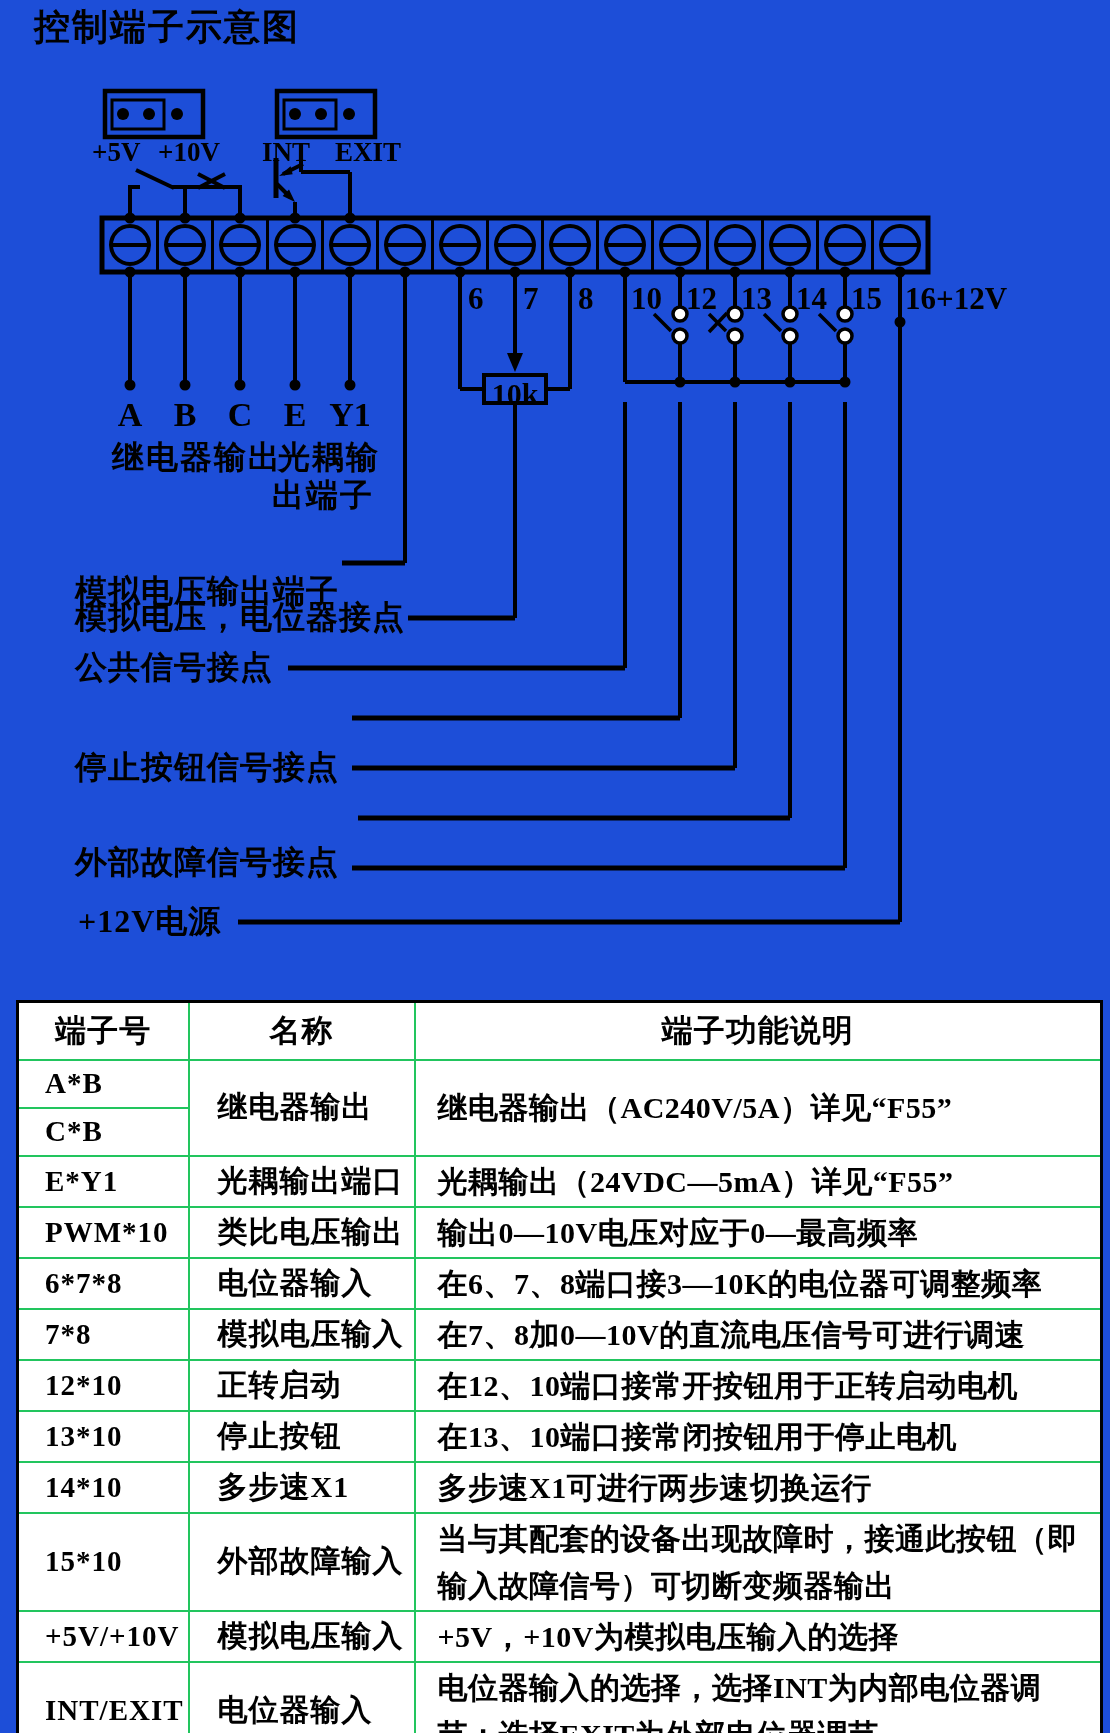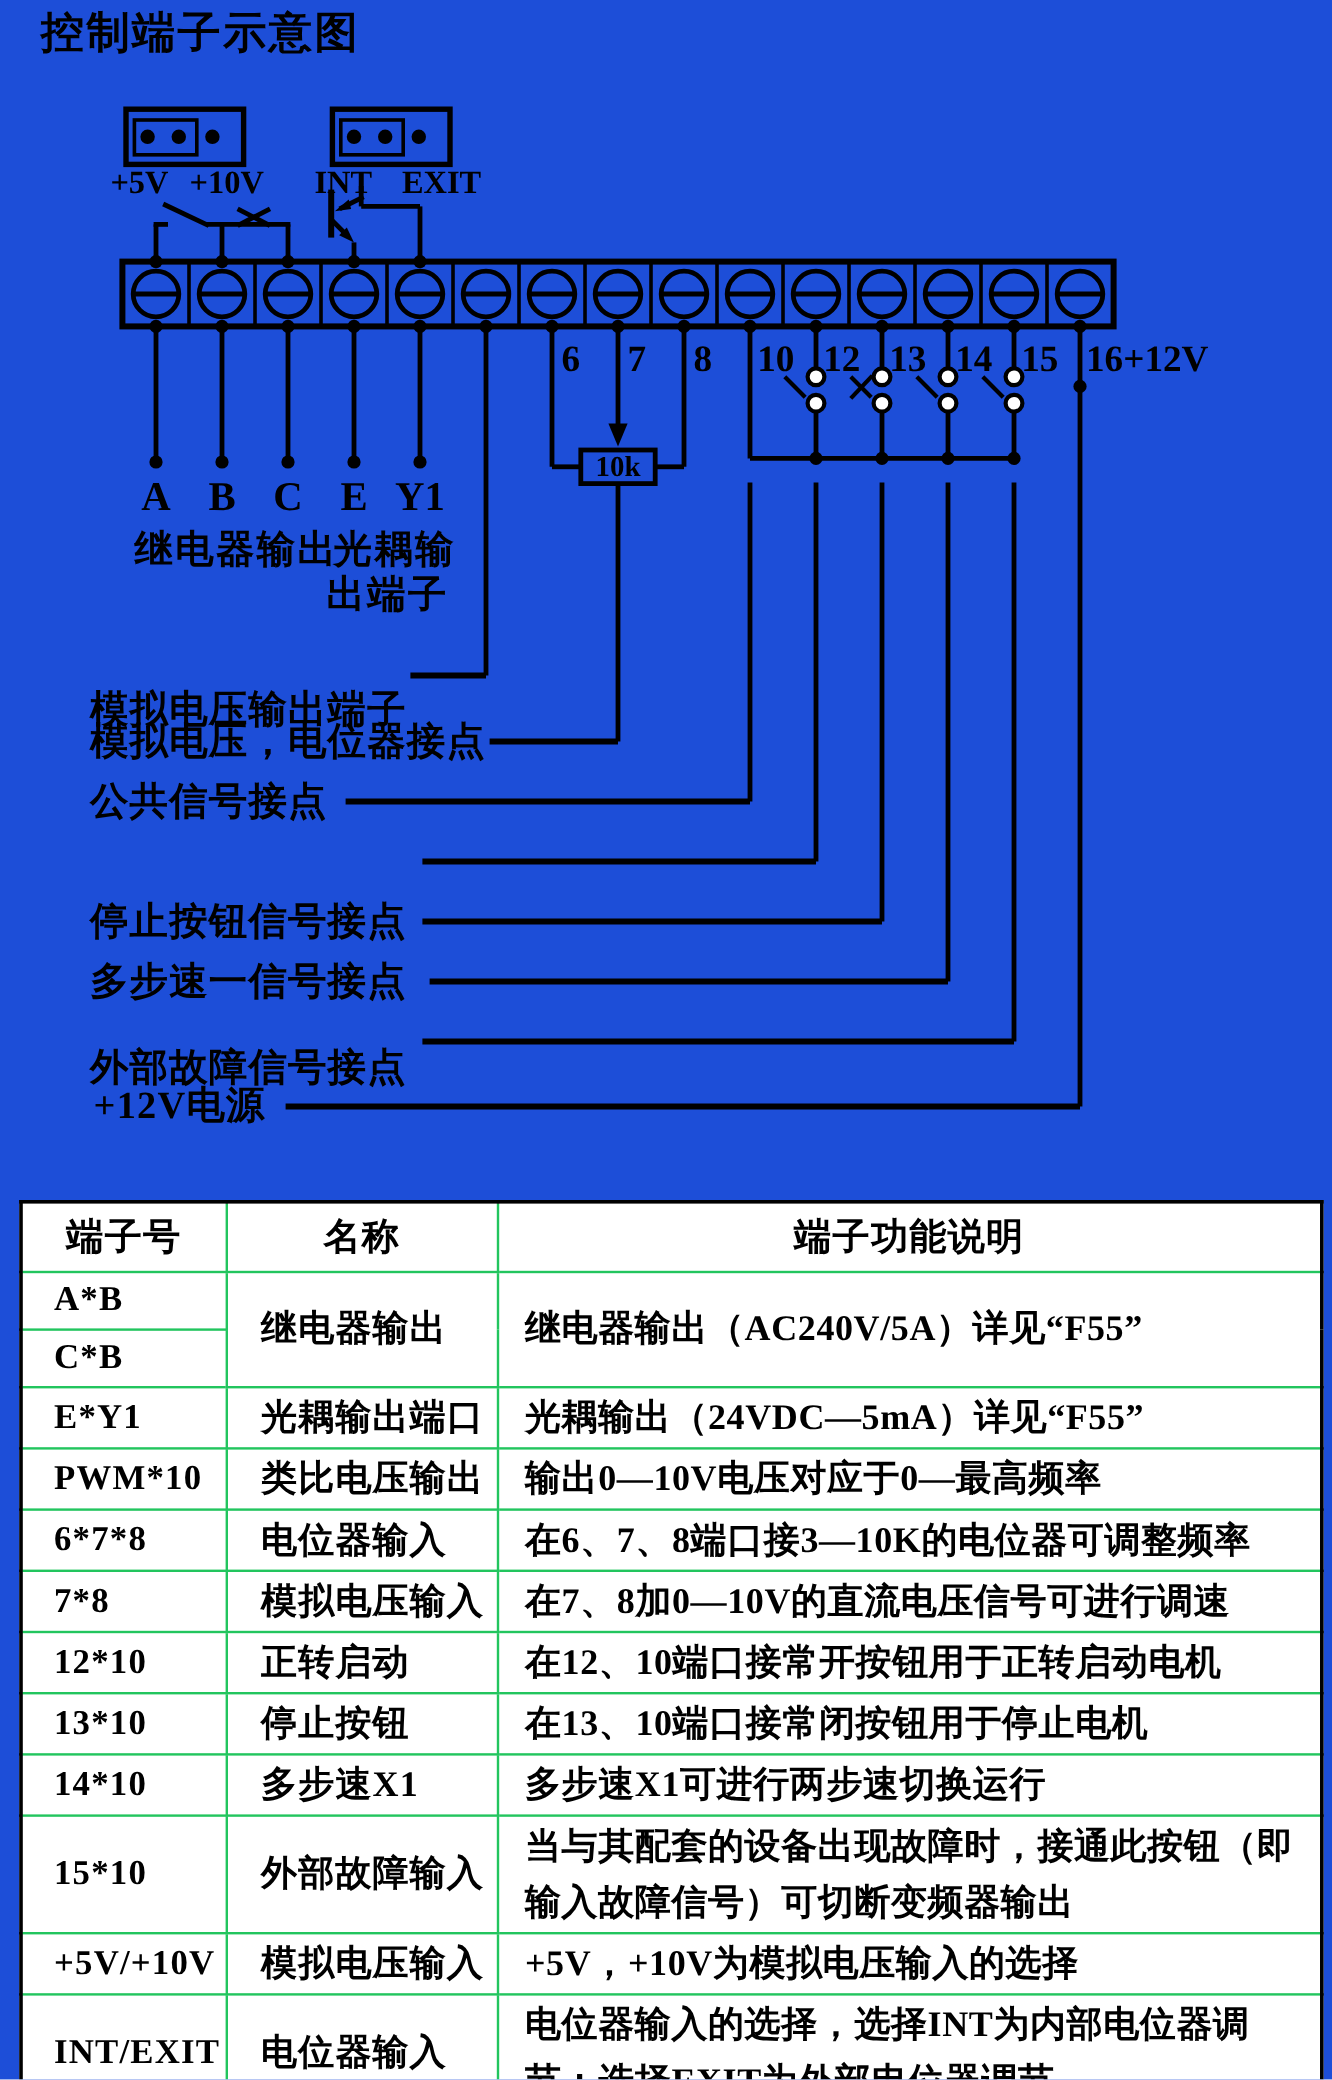"10k" .res { font-size: 24px -> 30px }
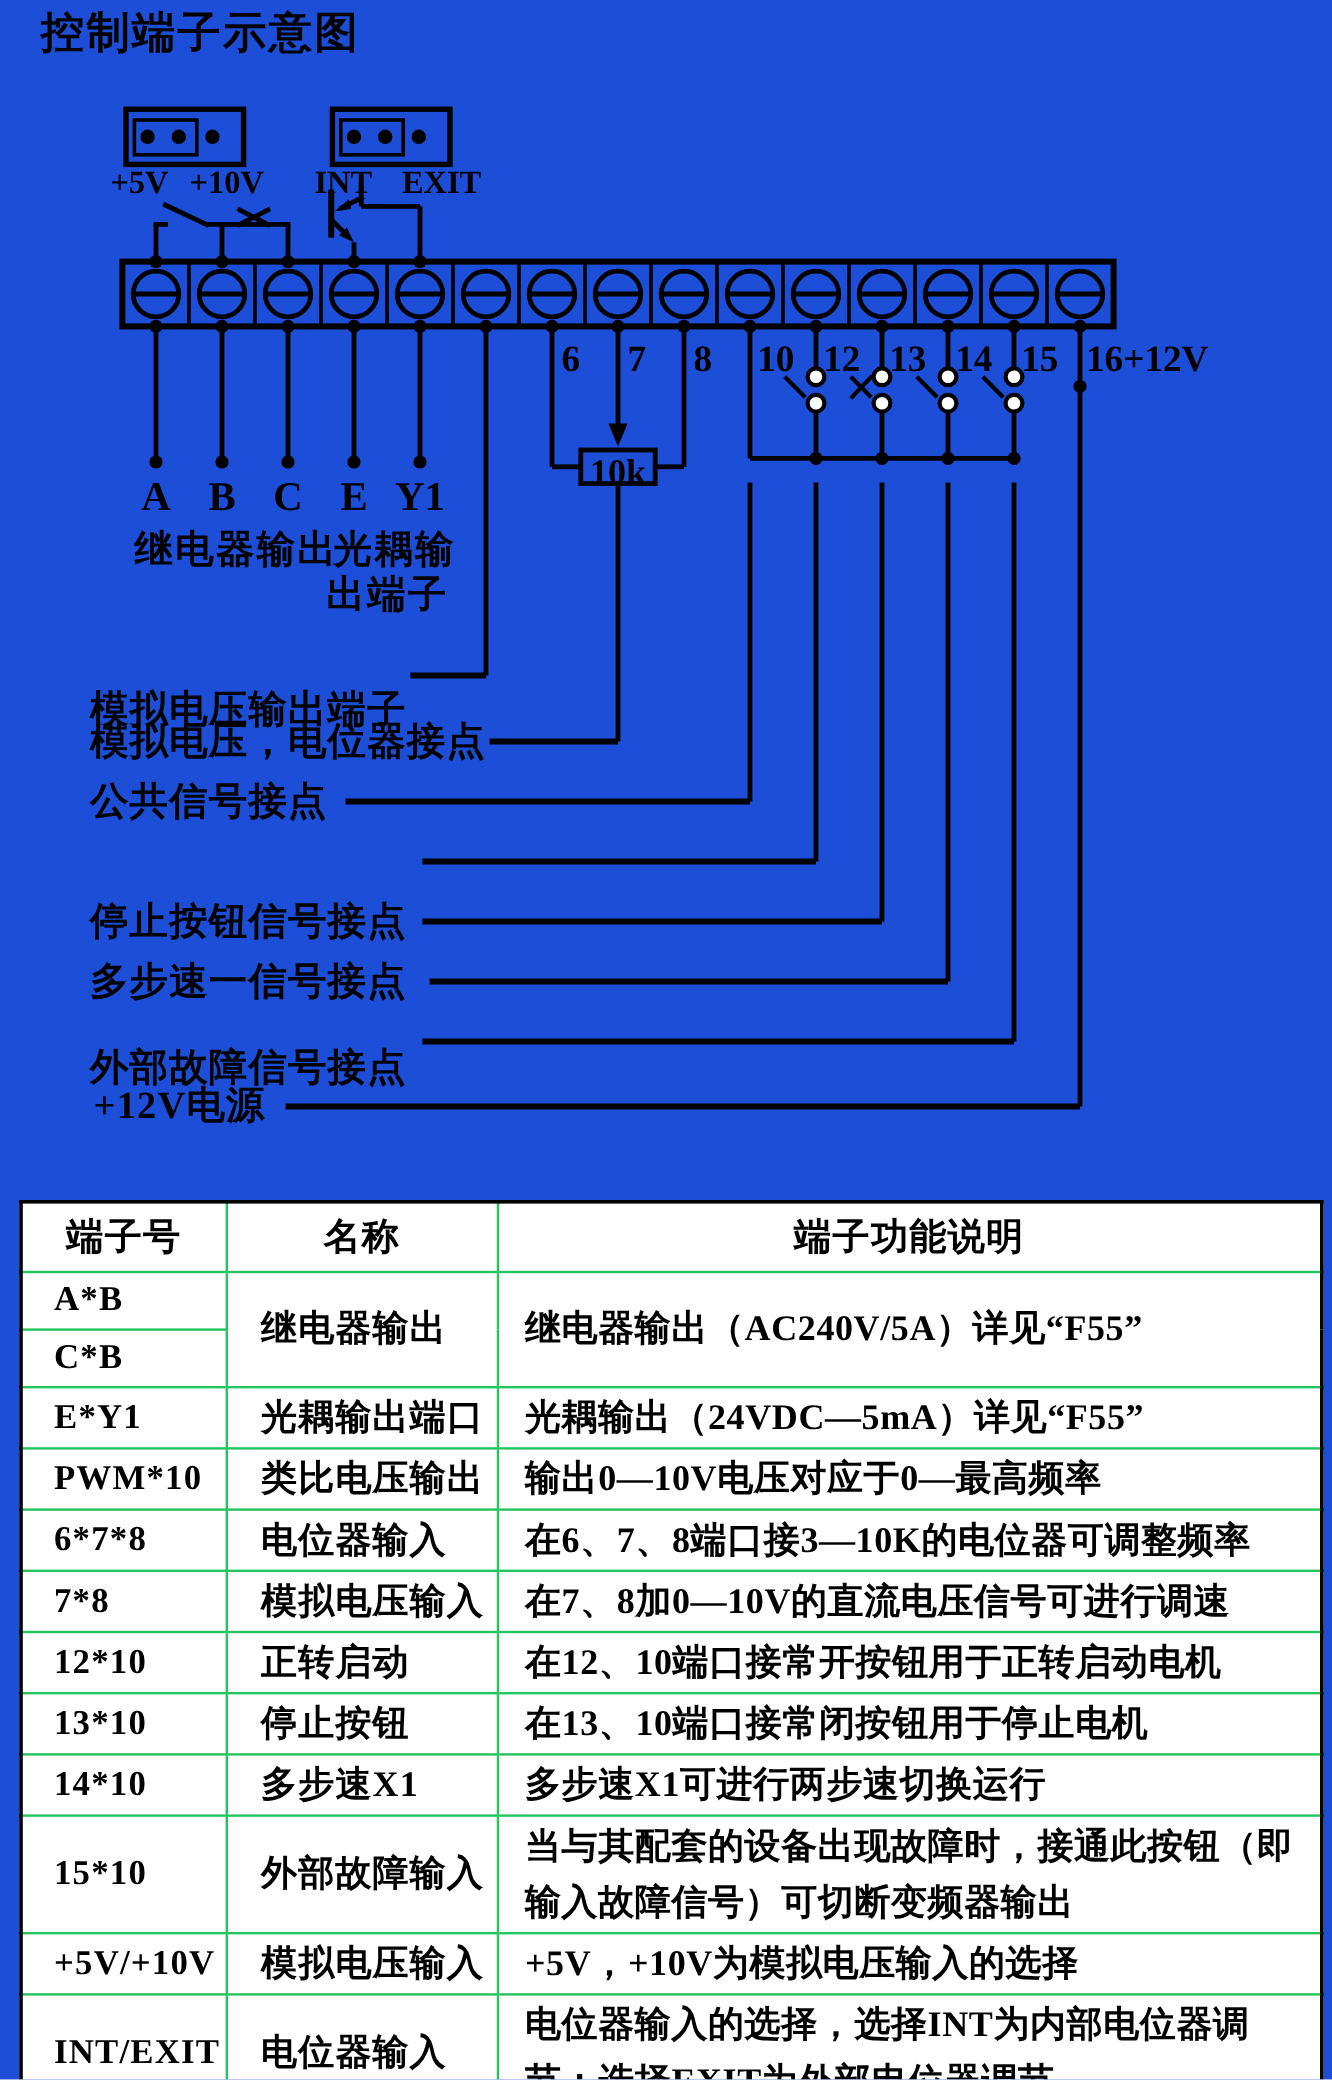"多步速一信号接点" div.lbl { html: <div>多步速一信号接点</div> -> none }
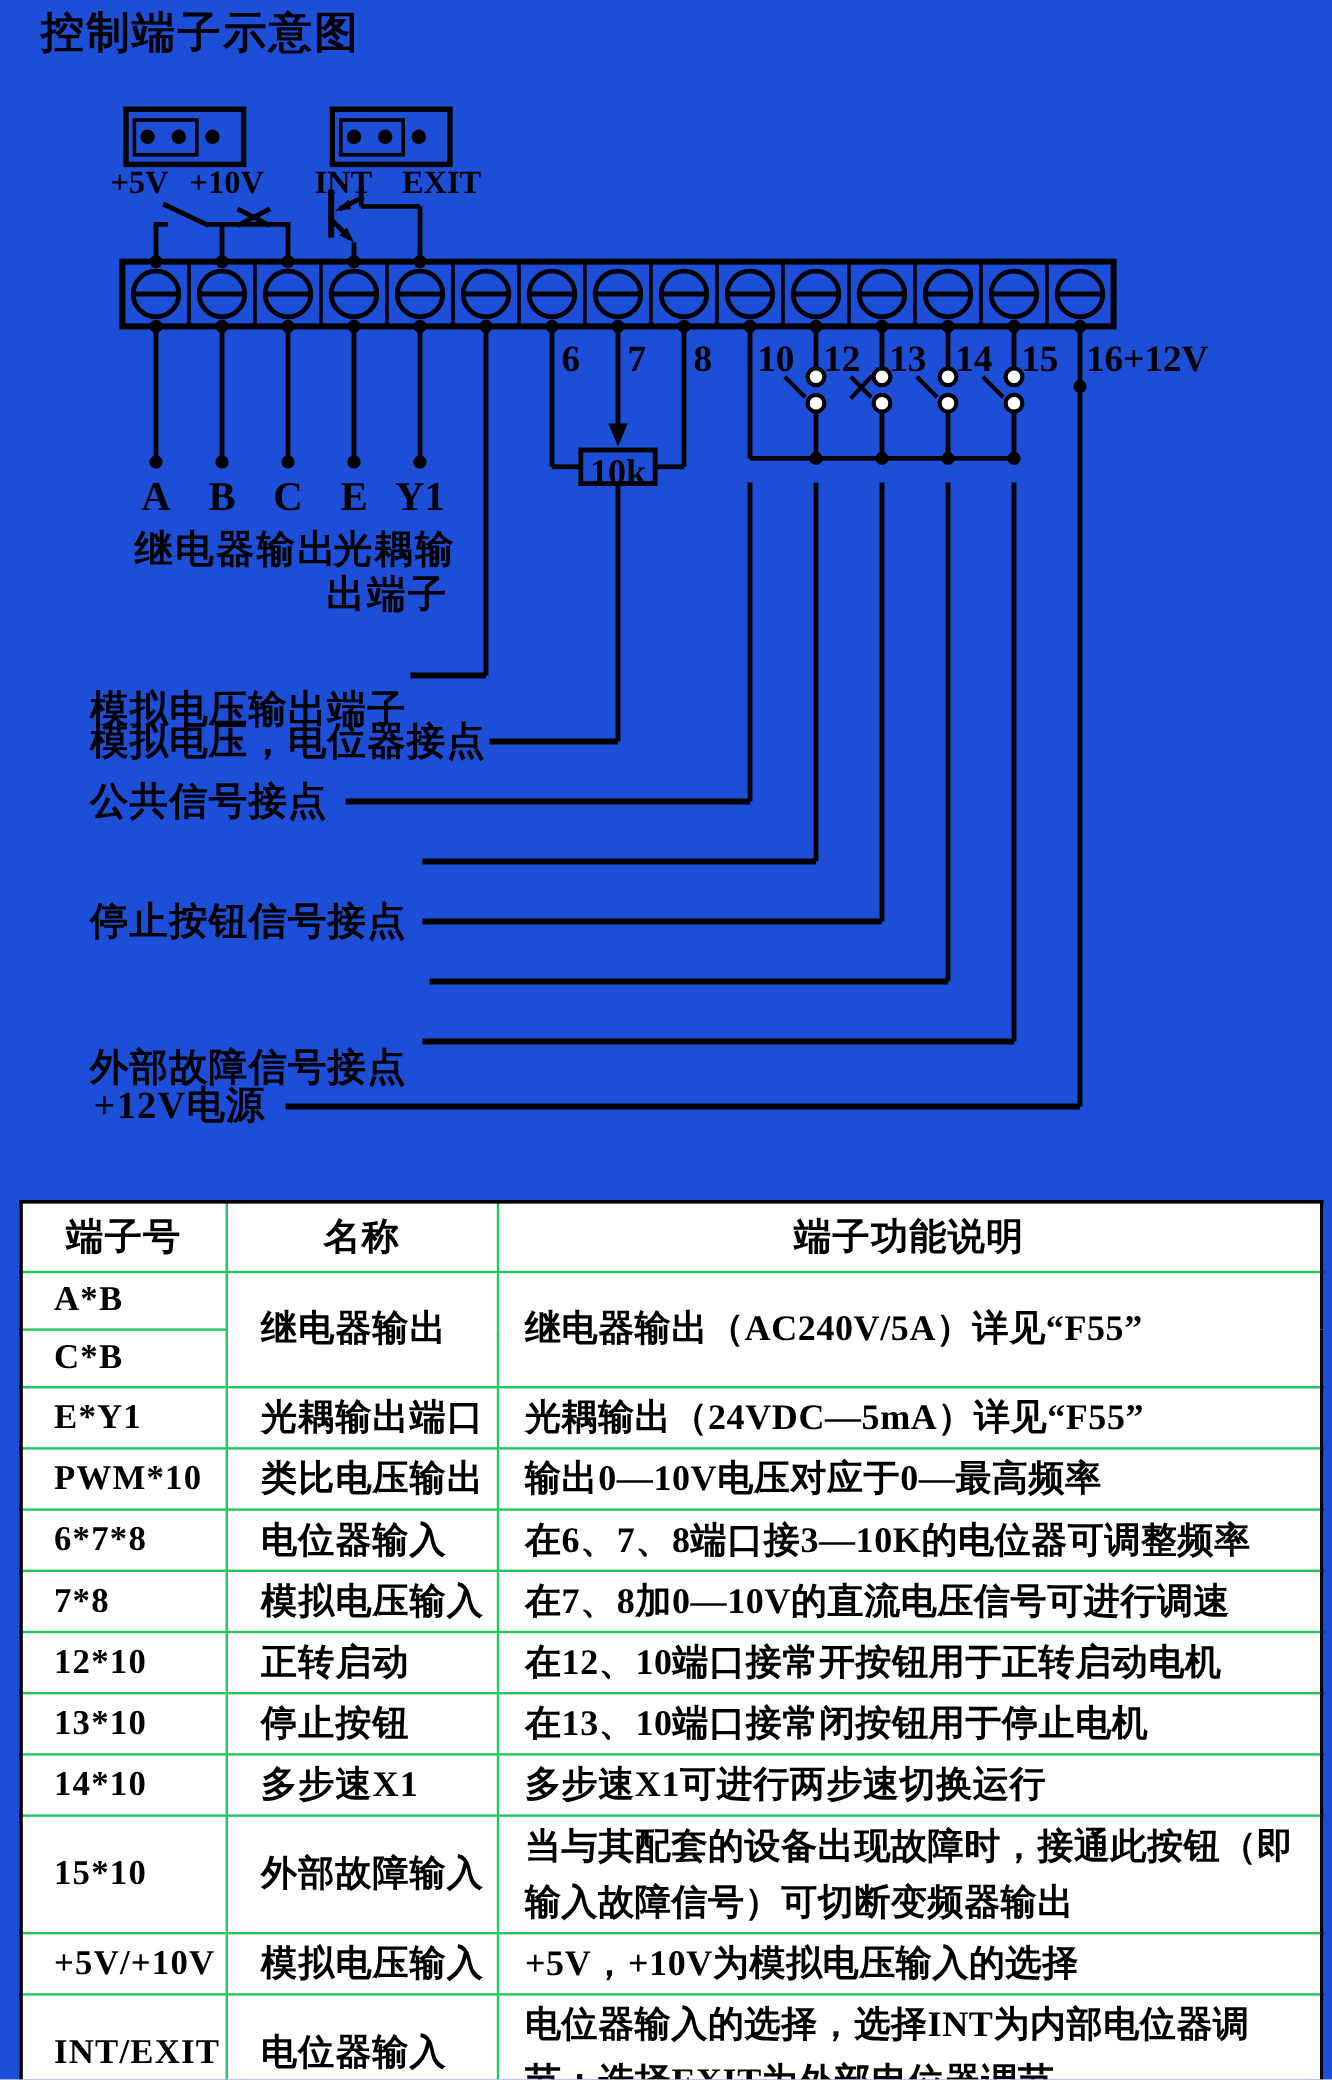"外部故障信号接点" .s6 { font-family: none -> Liberation Mono, monospace; top: 872px -> 847px }
